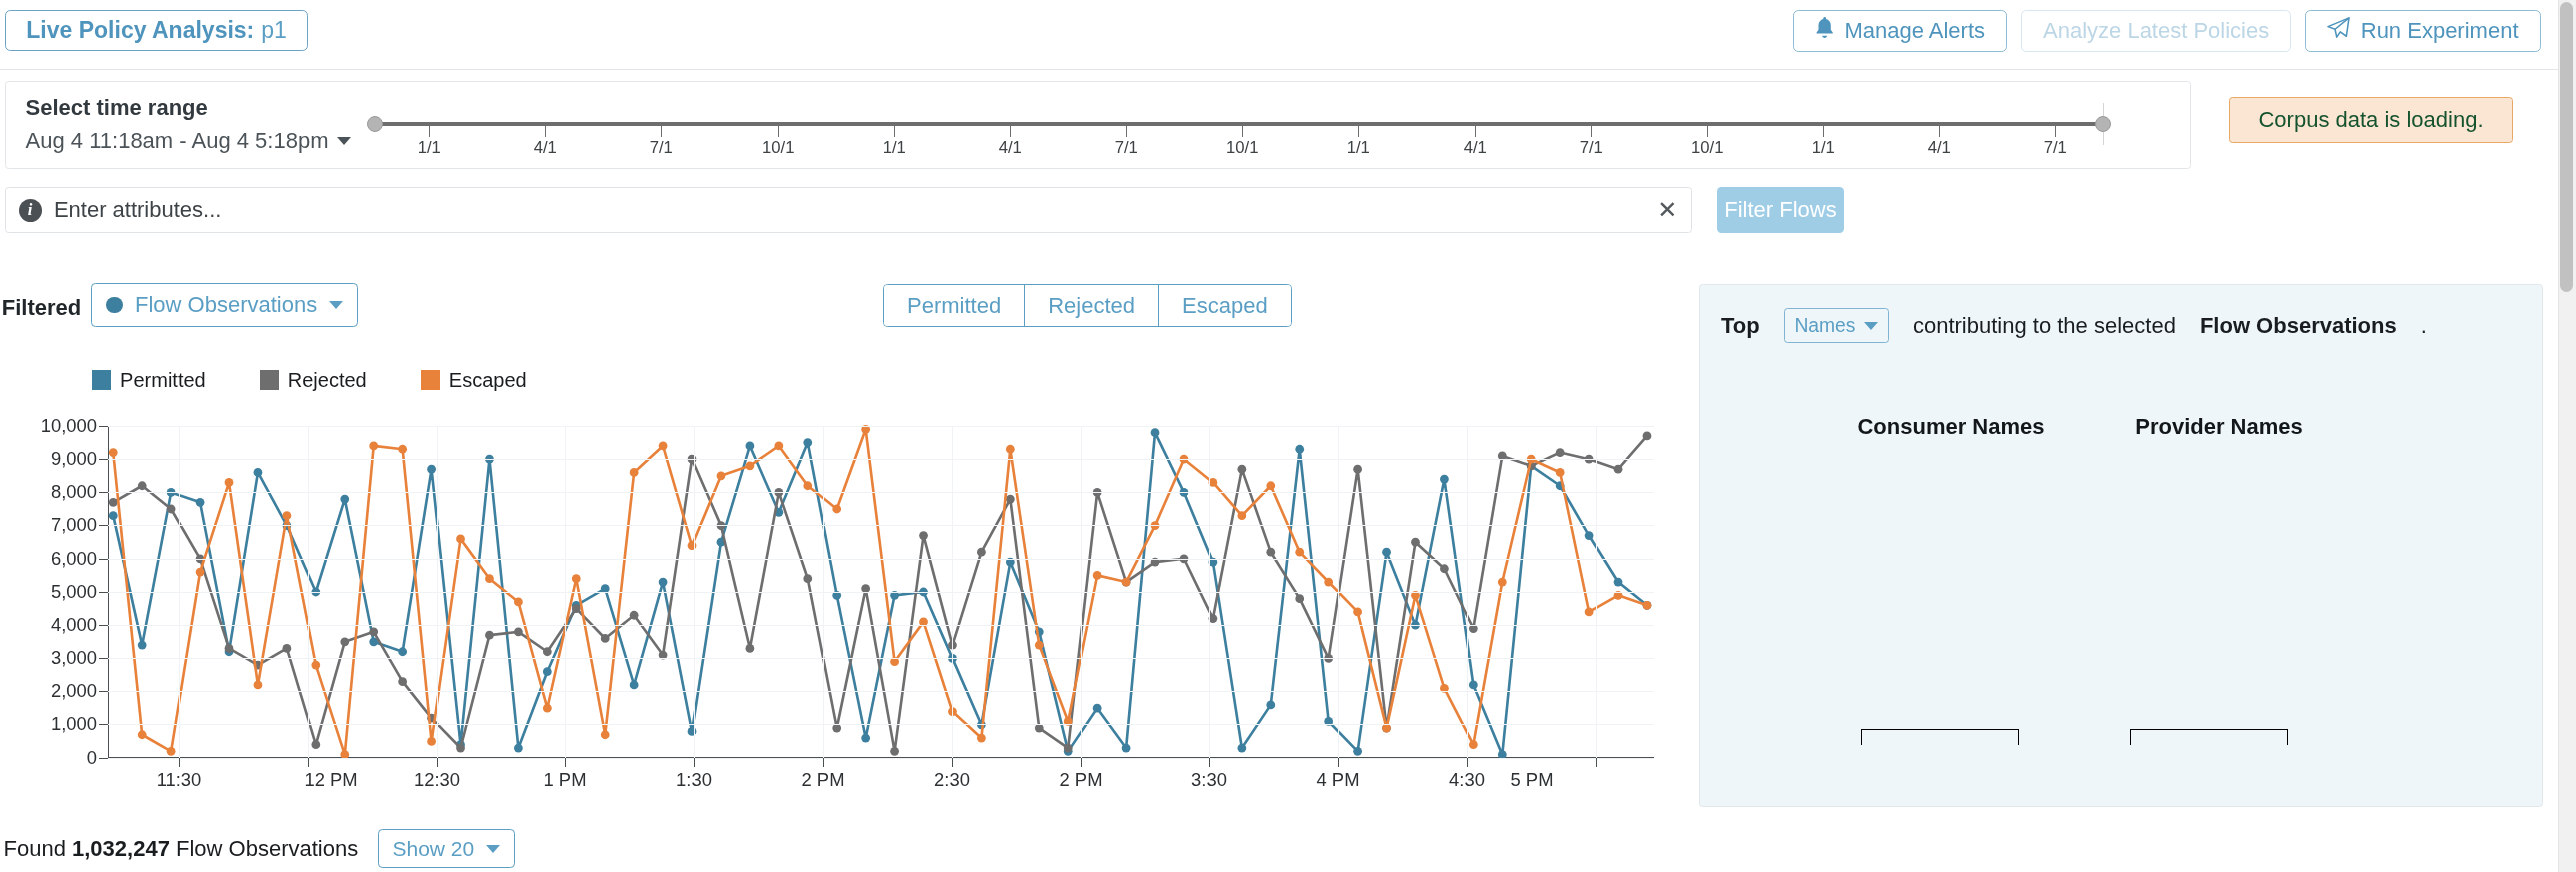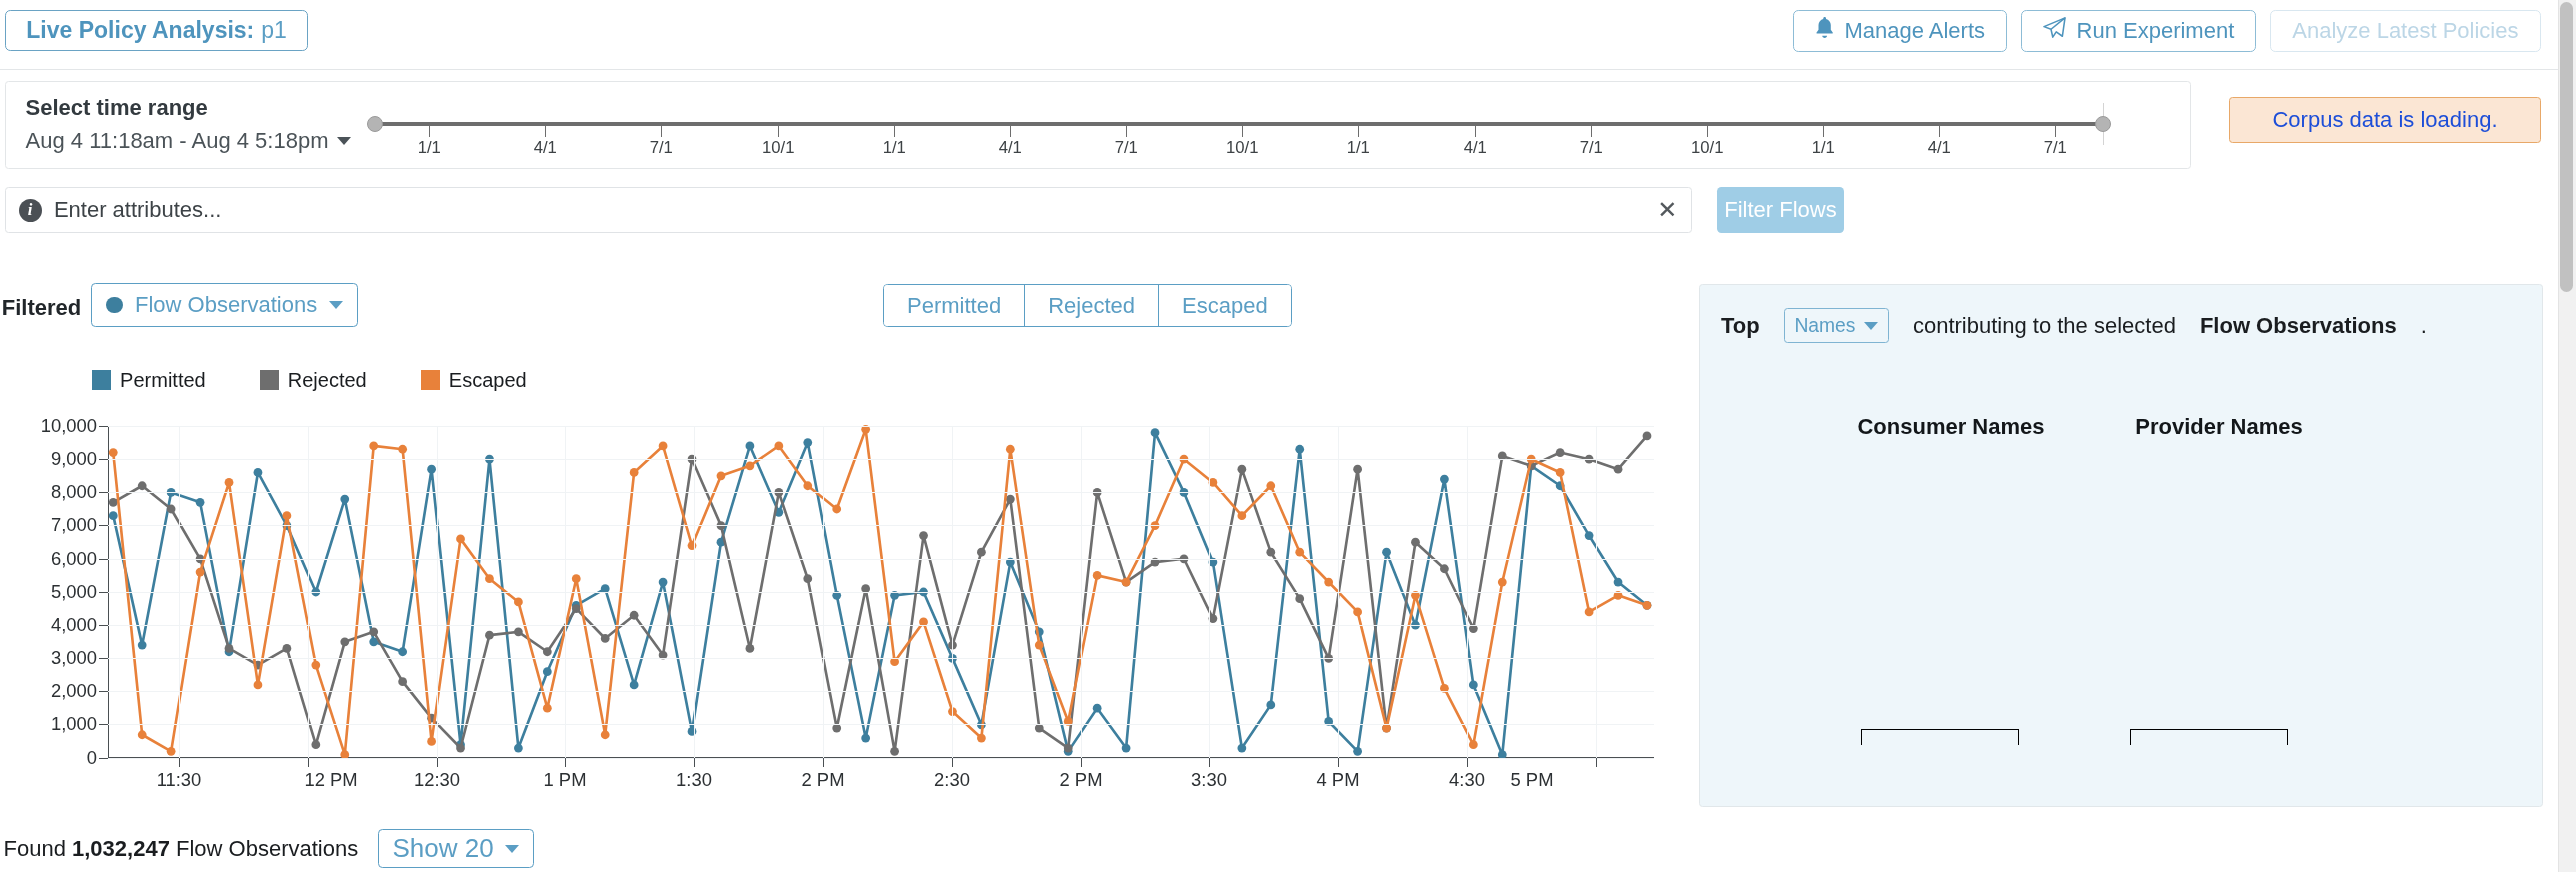"Run Experiment" div.hdr-btn { order: before "Analyze Latest Policies" -> after "Analyze Latest Policies" }
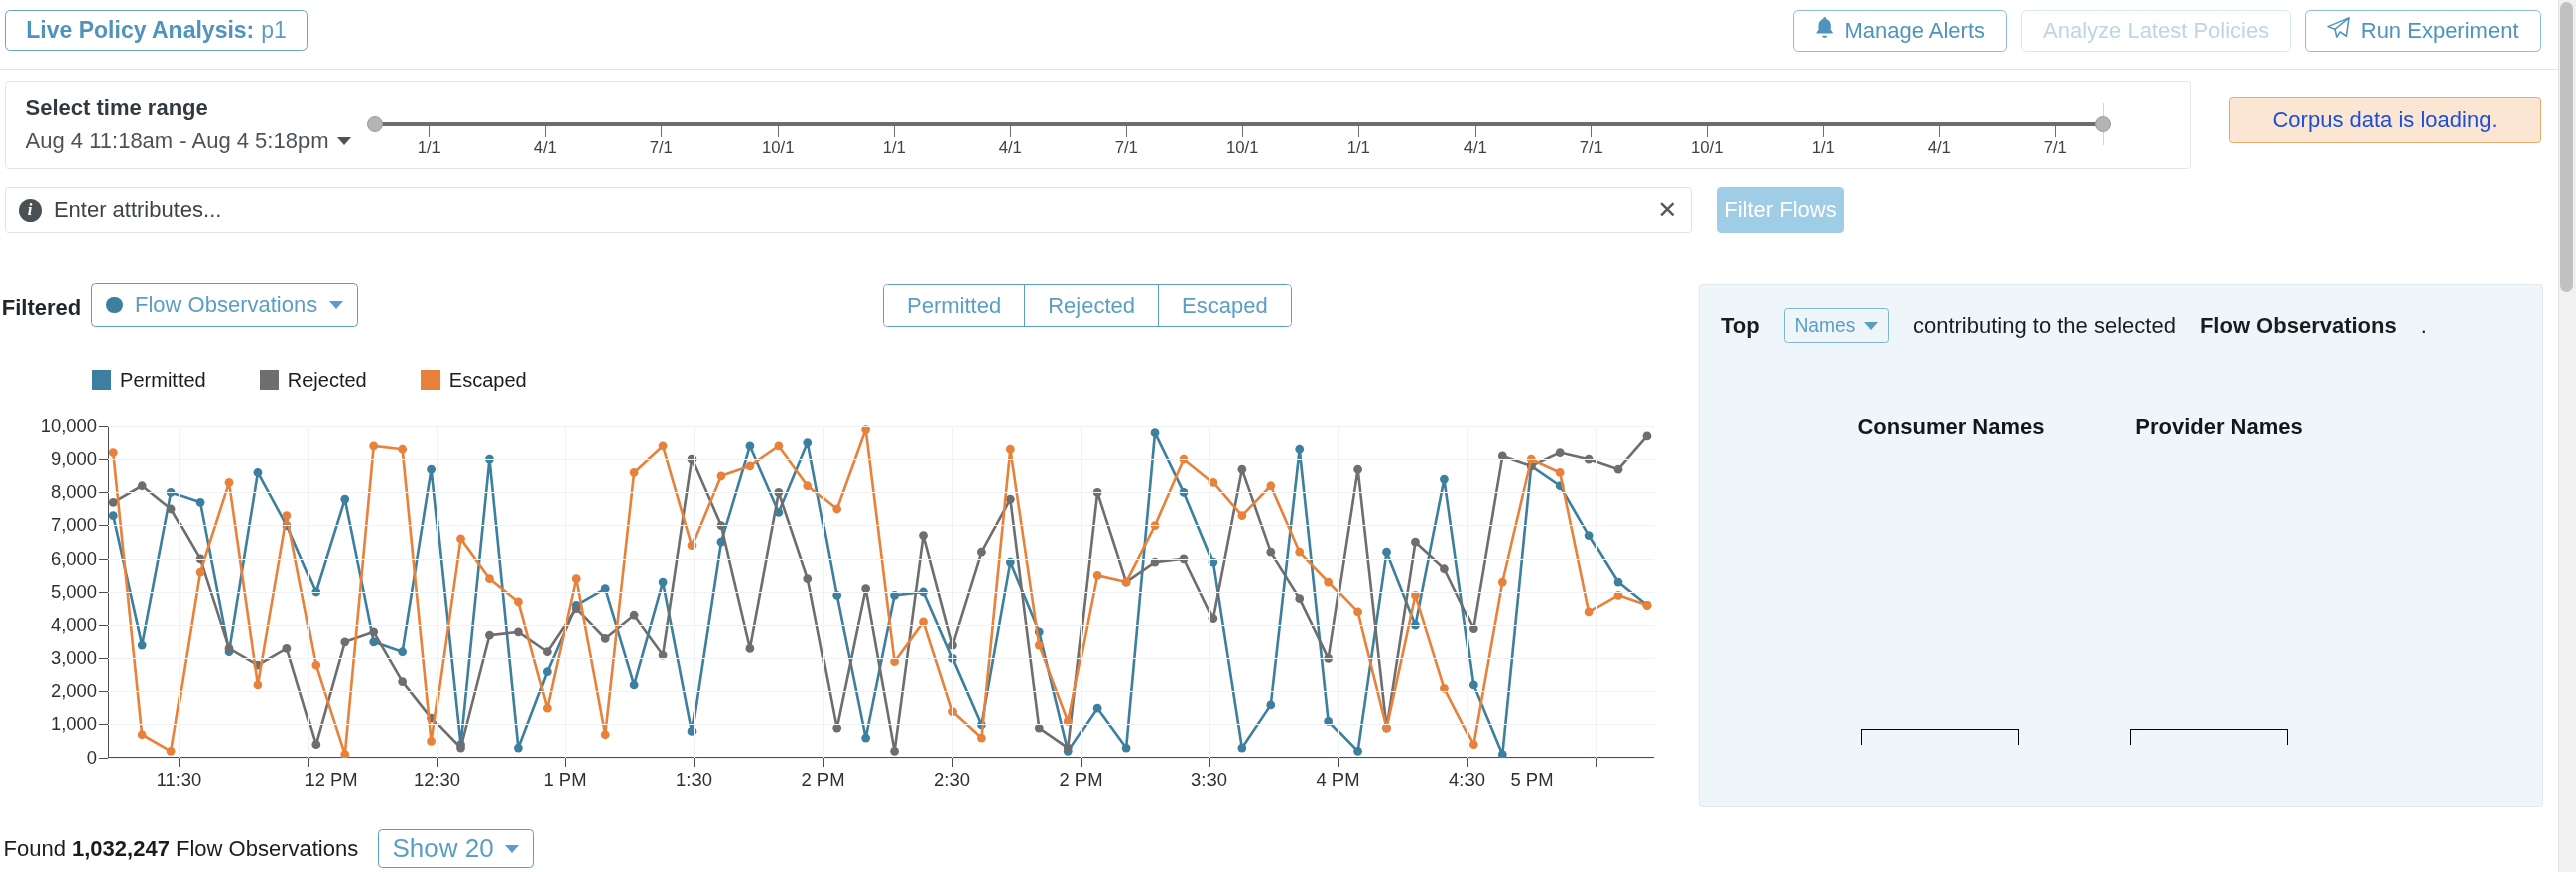"Corpus data is loading." .corpus-banner { color: #1d4ed8 -> #14532d; width: 312px -> 284px }
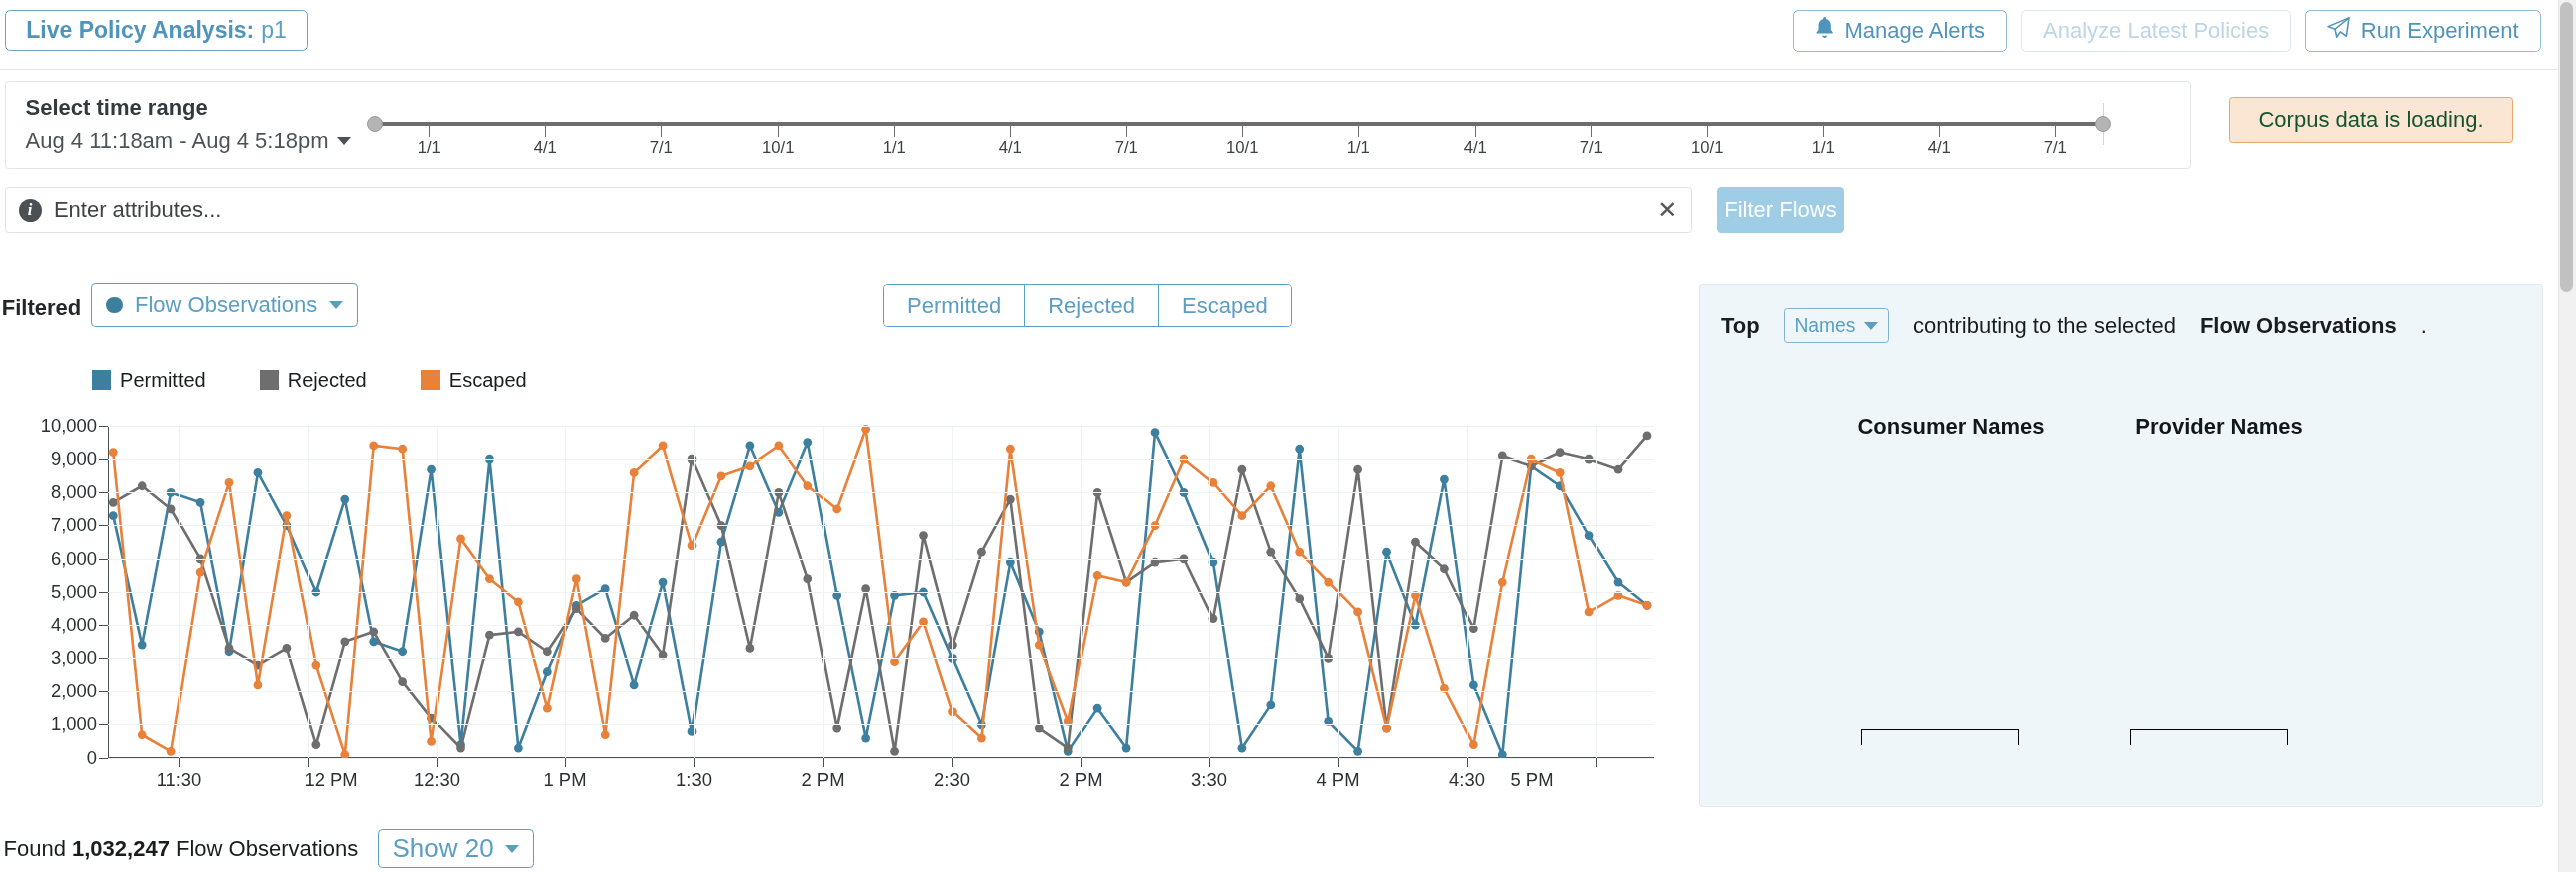"Show 20" .show-dd { font-size: 26px -> 21px }
